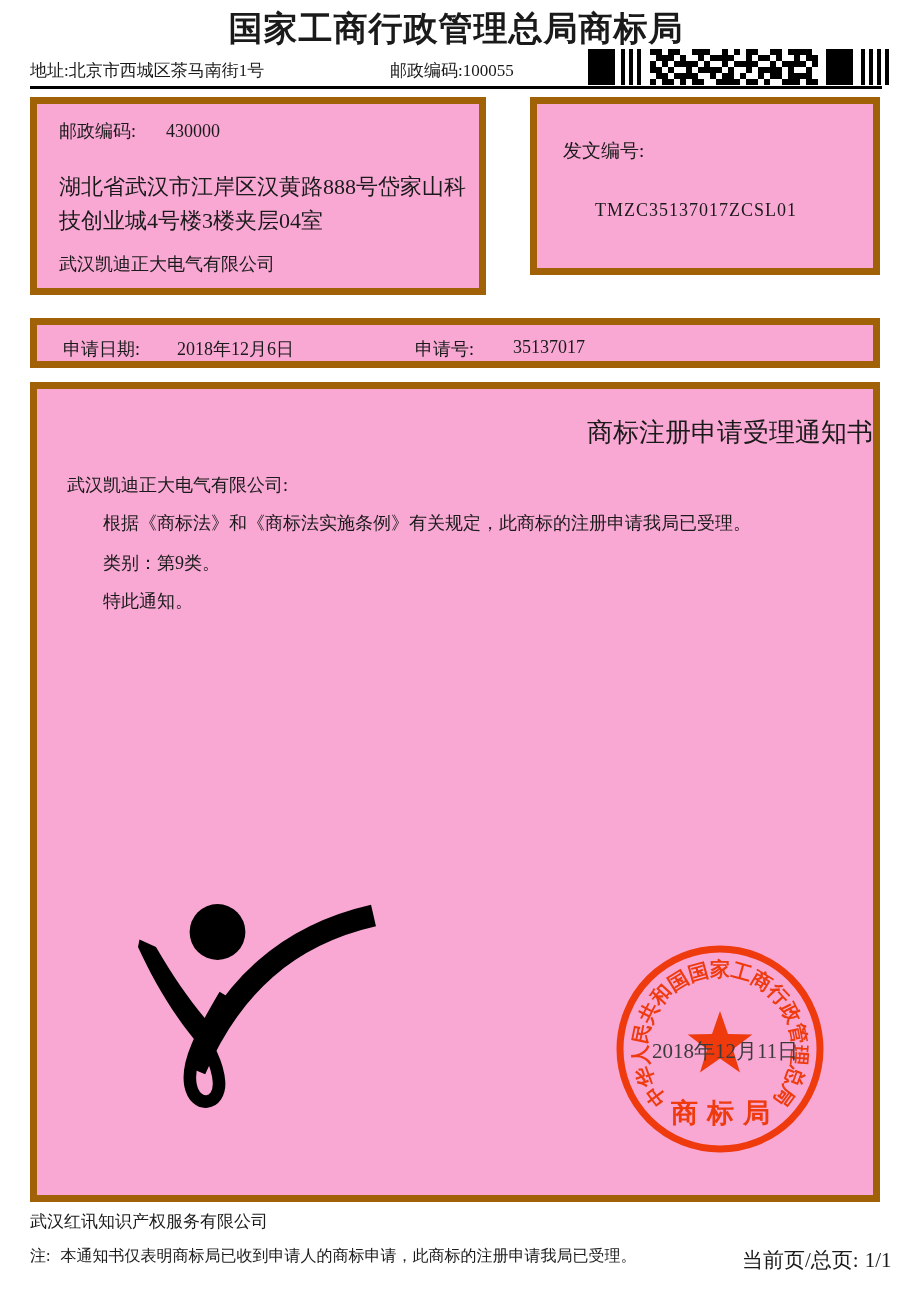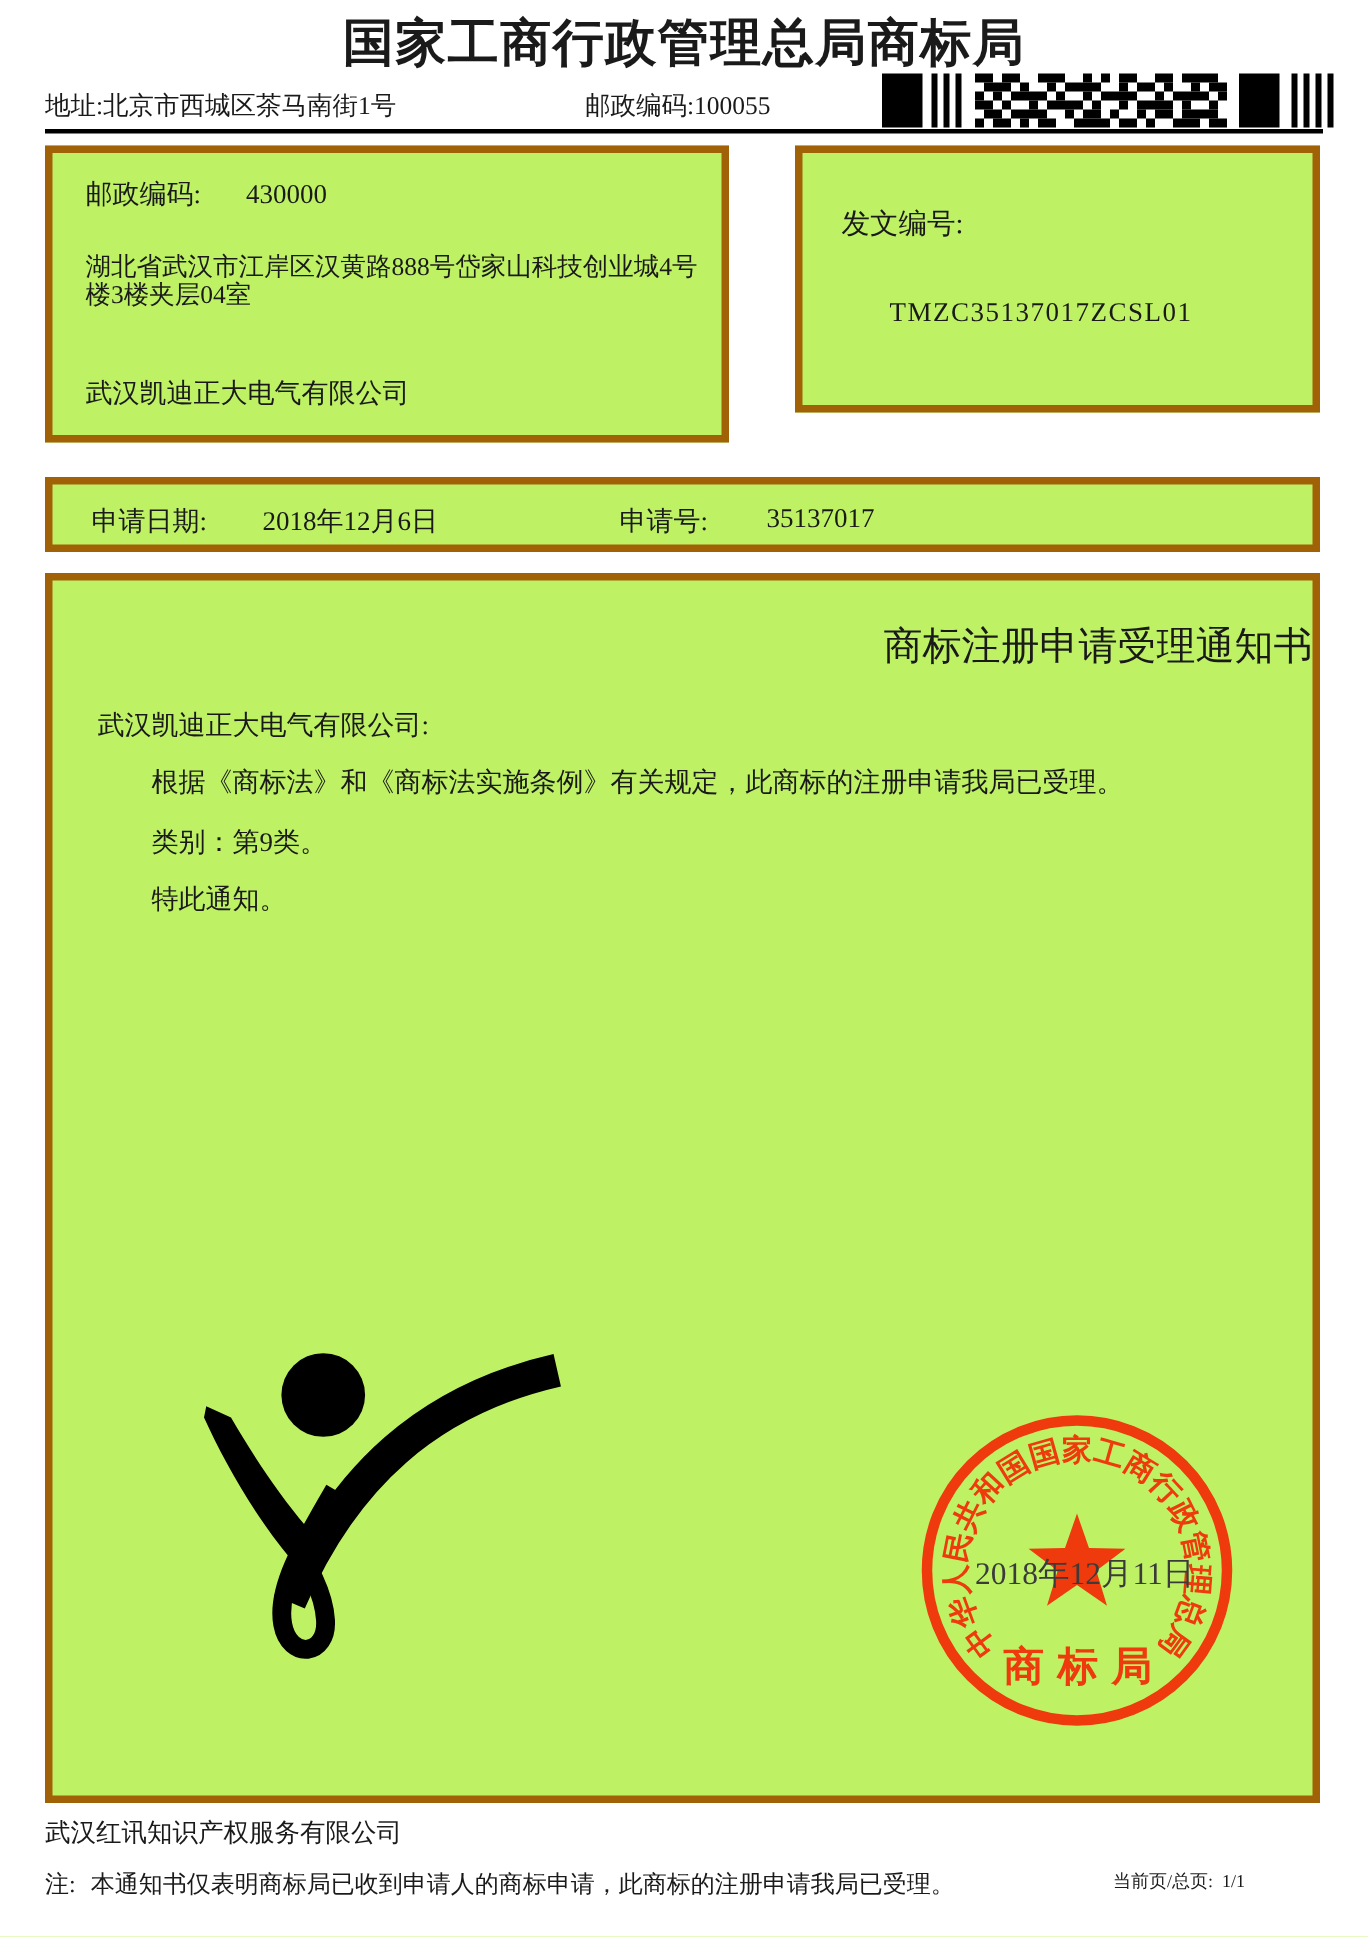"邮政编码: 430000" .box { background: #bef264 -> #f9a8d4; border: 5px solid #a16207 -> 7px solid #a16207 }
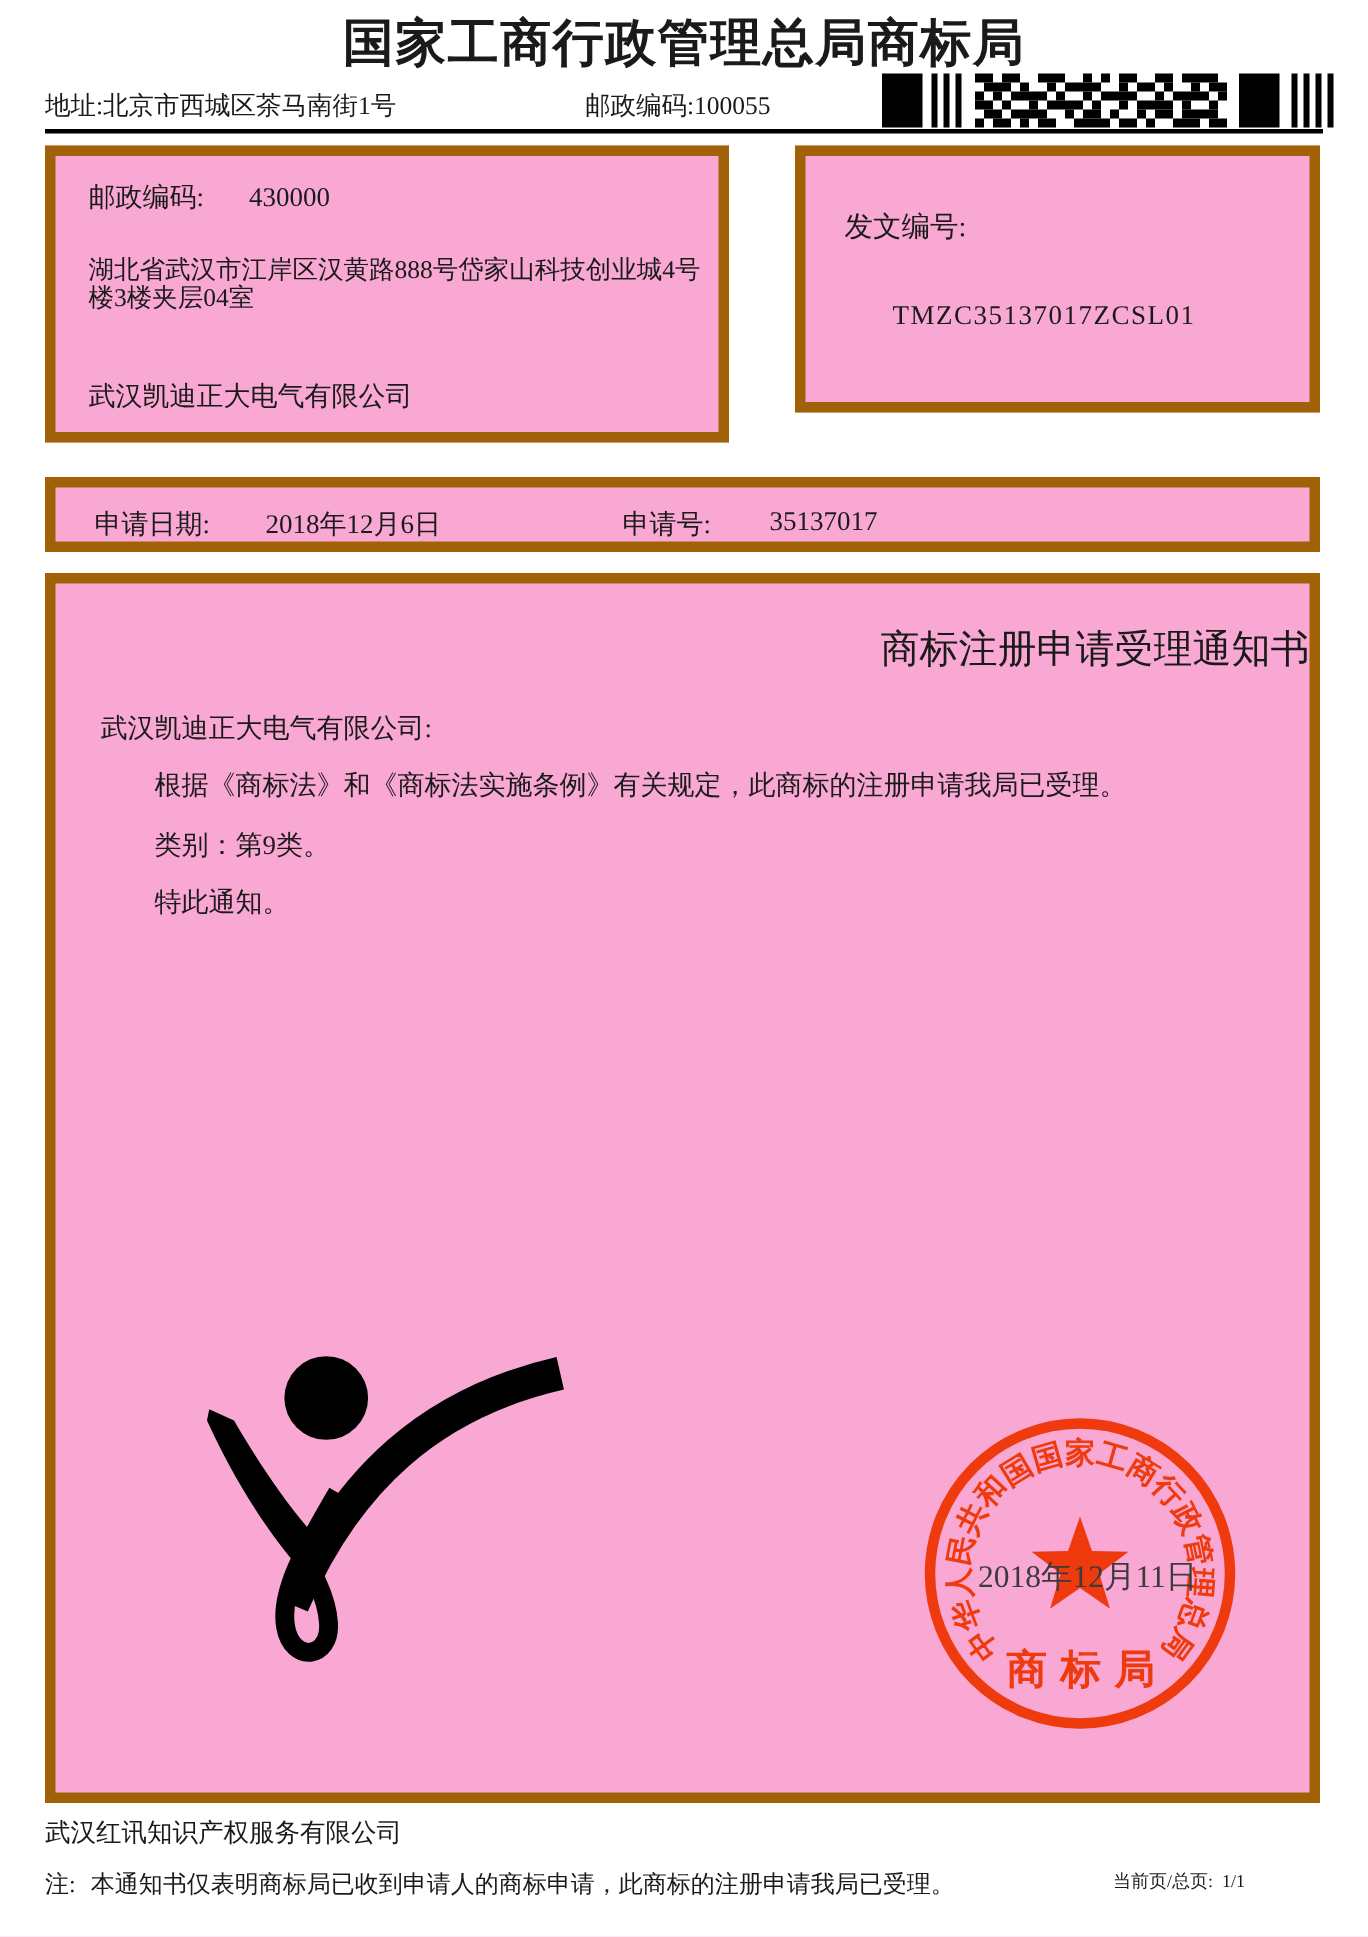"湖北省武汉市江岸区汉黄路888号岱家山科技创业城4号楼3楼夹层04室" .rcpt-address { font-size: 17px -> 22px; line-height: 19px -> 34px }
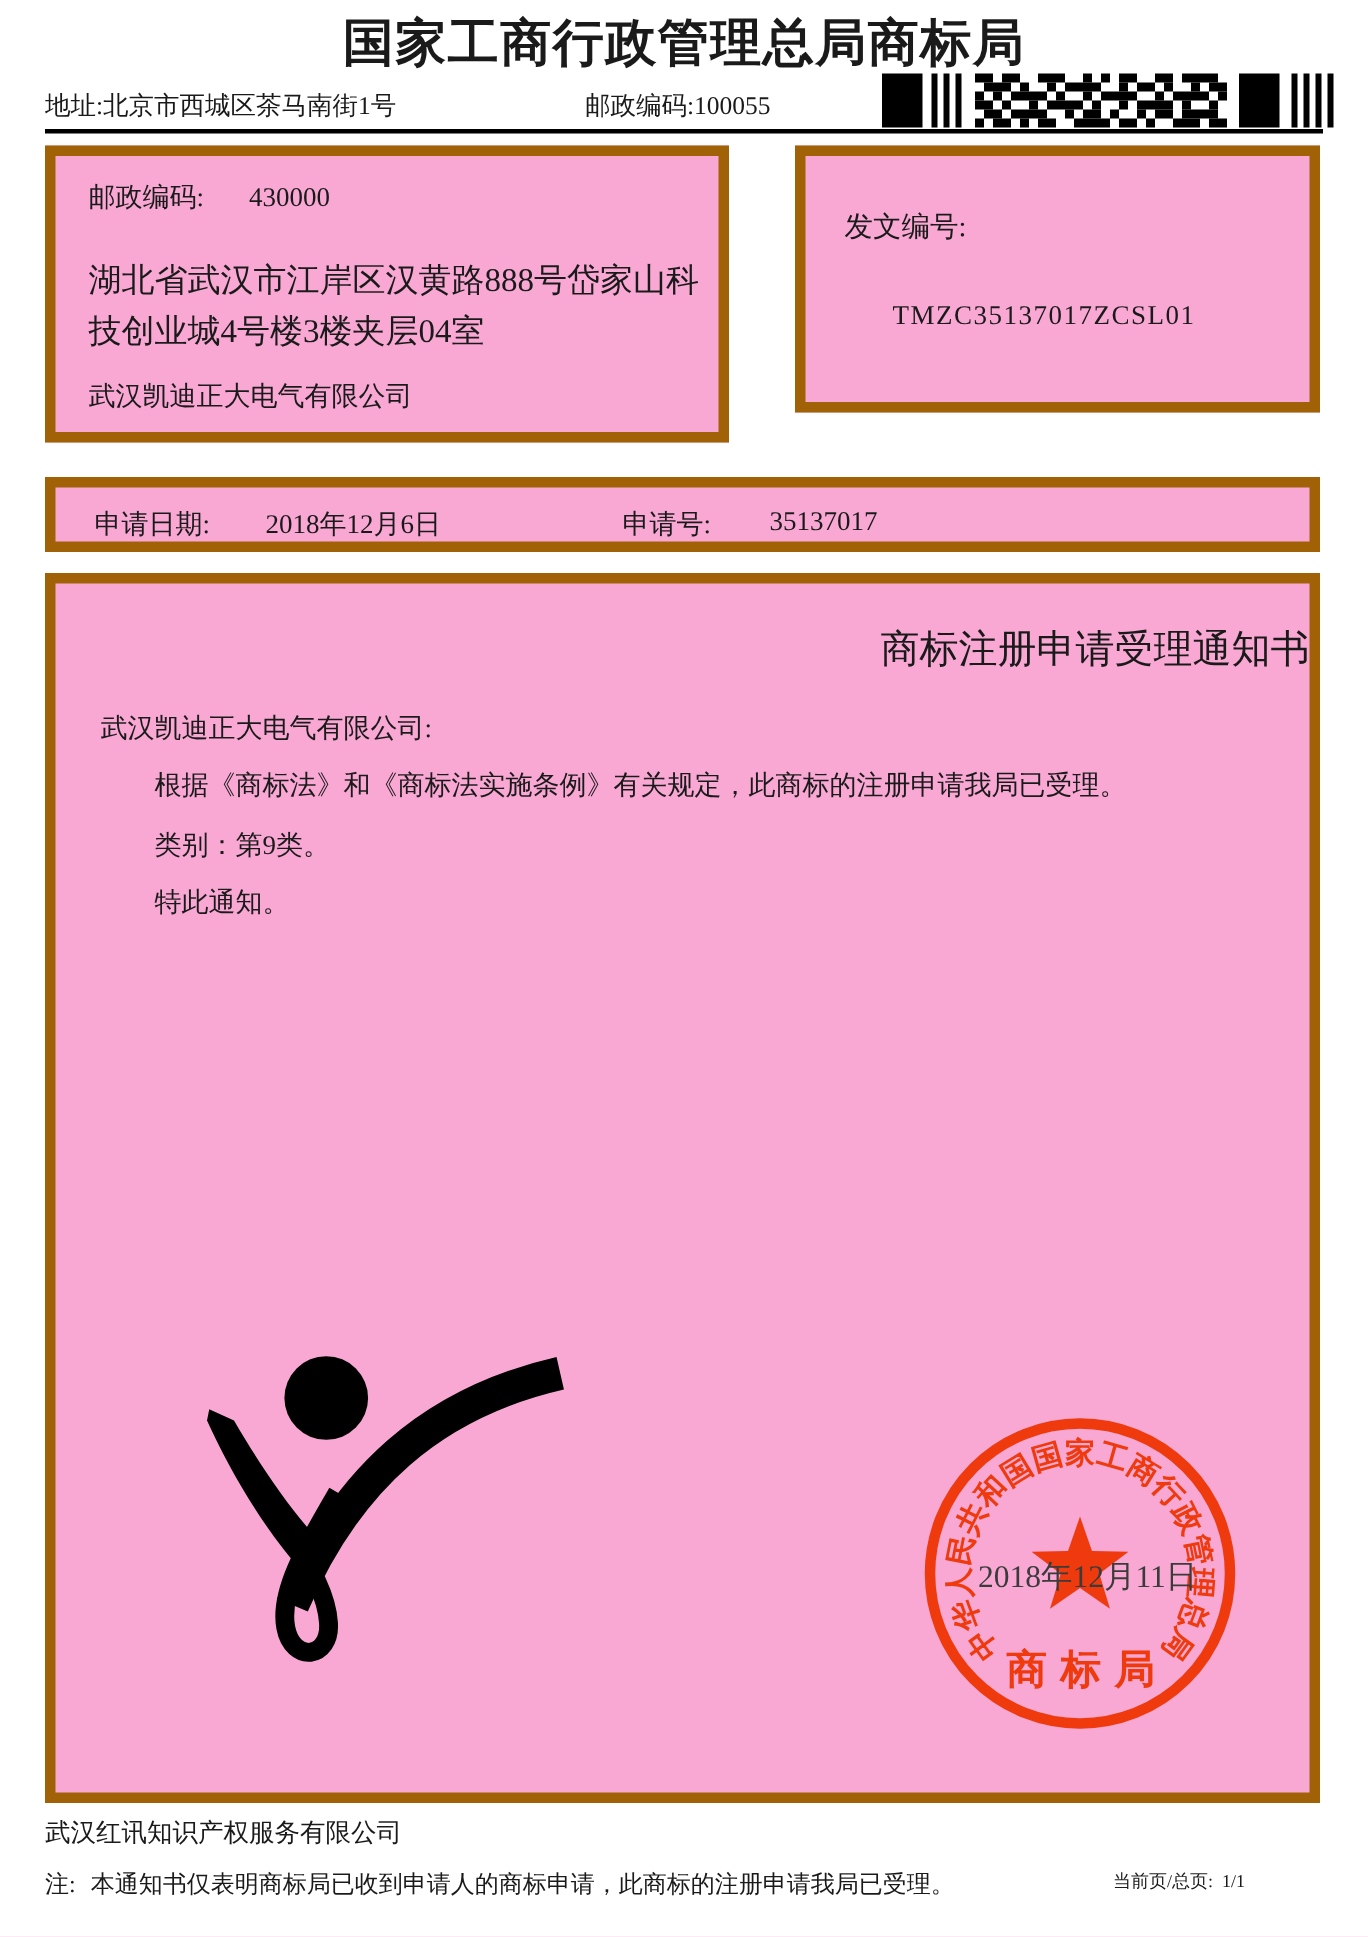"当前页/总页: 1/1" .footer-page { font-size: 12px -> 21px }
